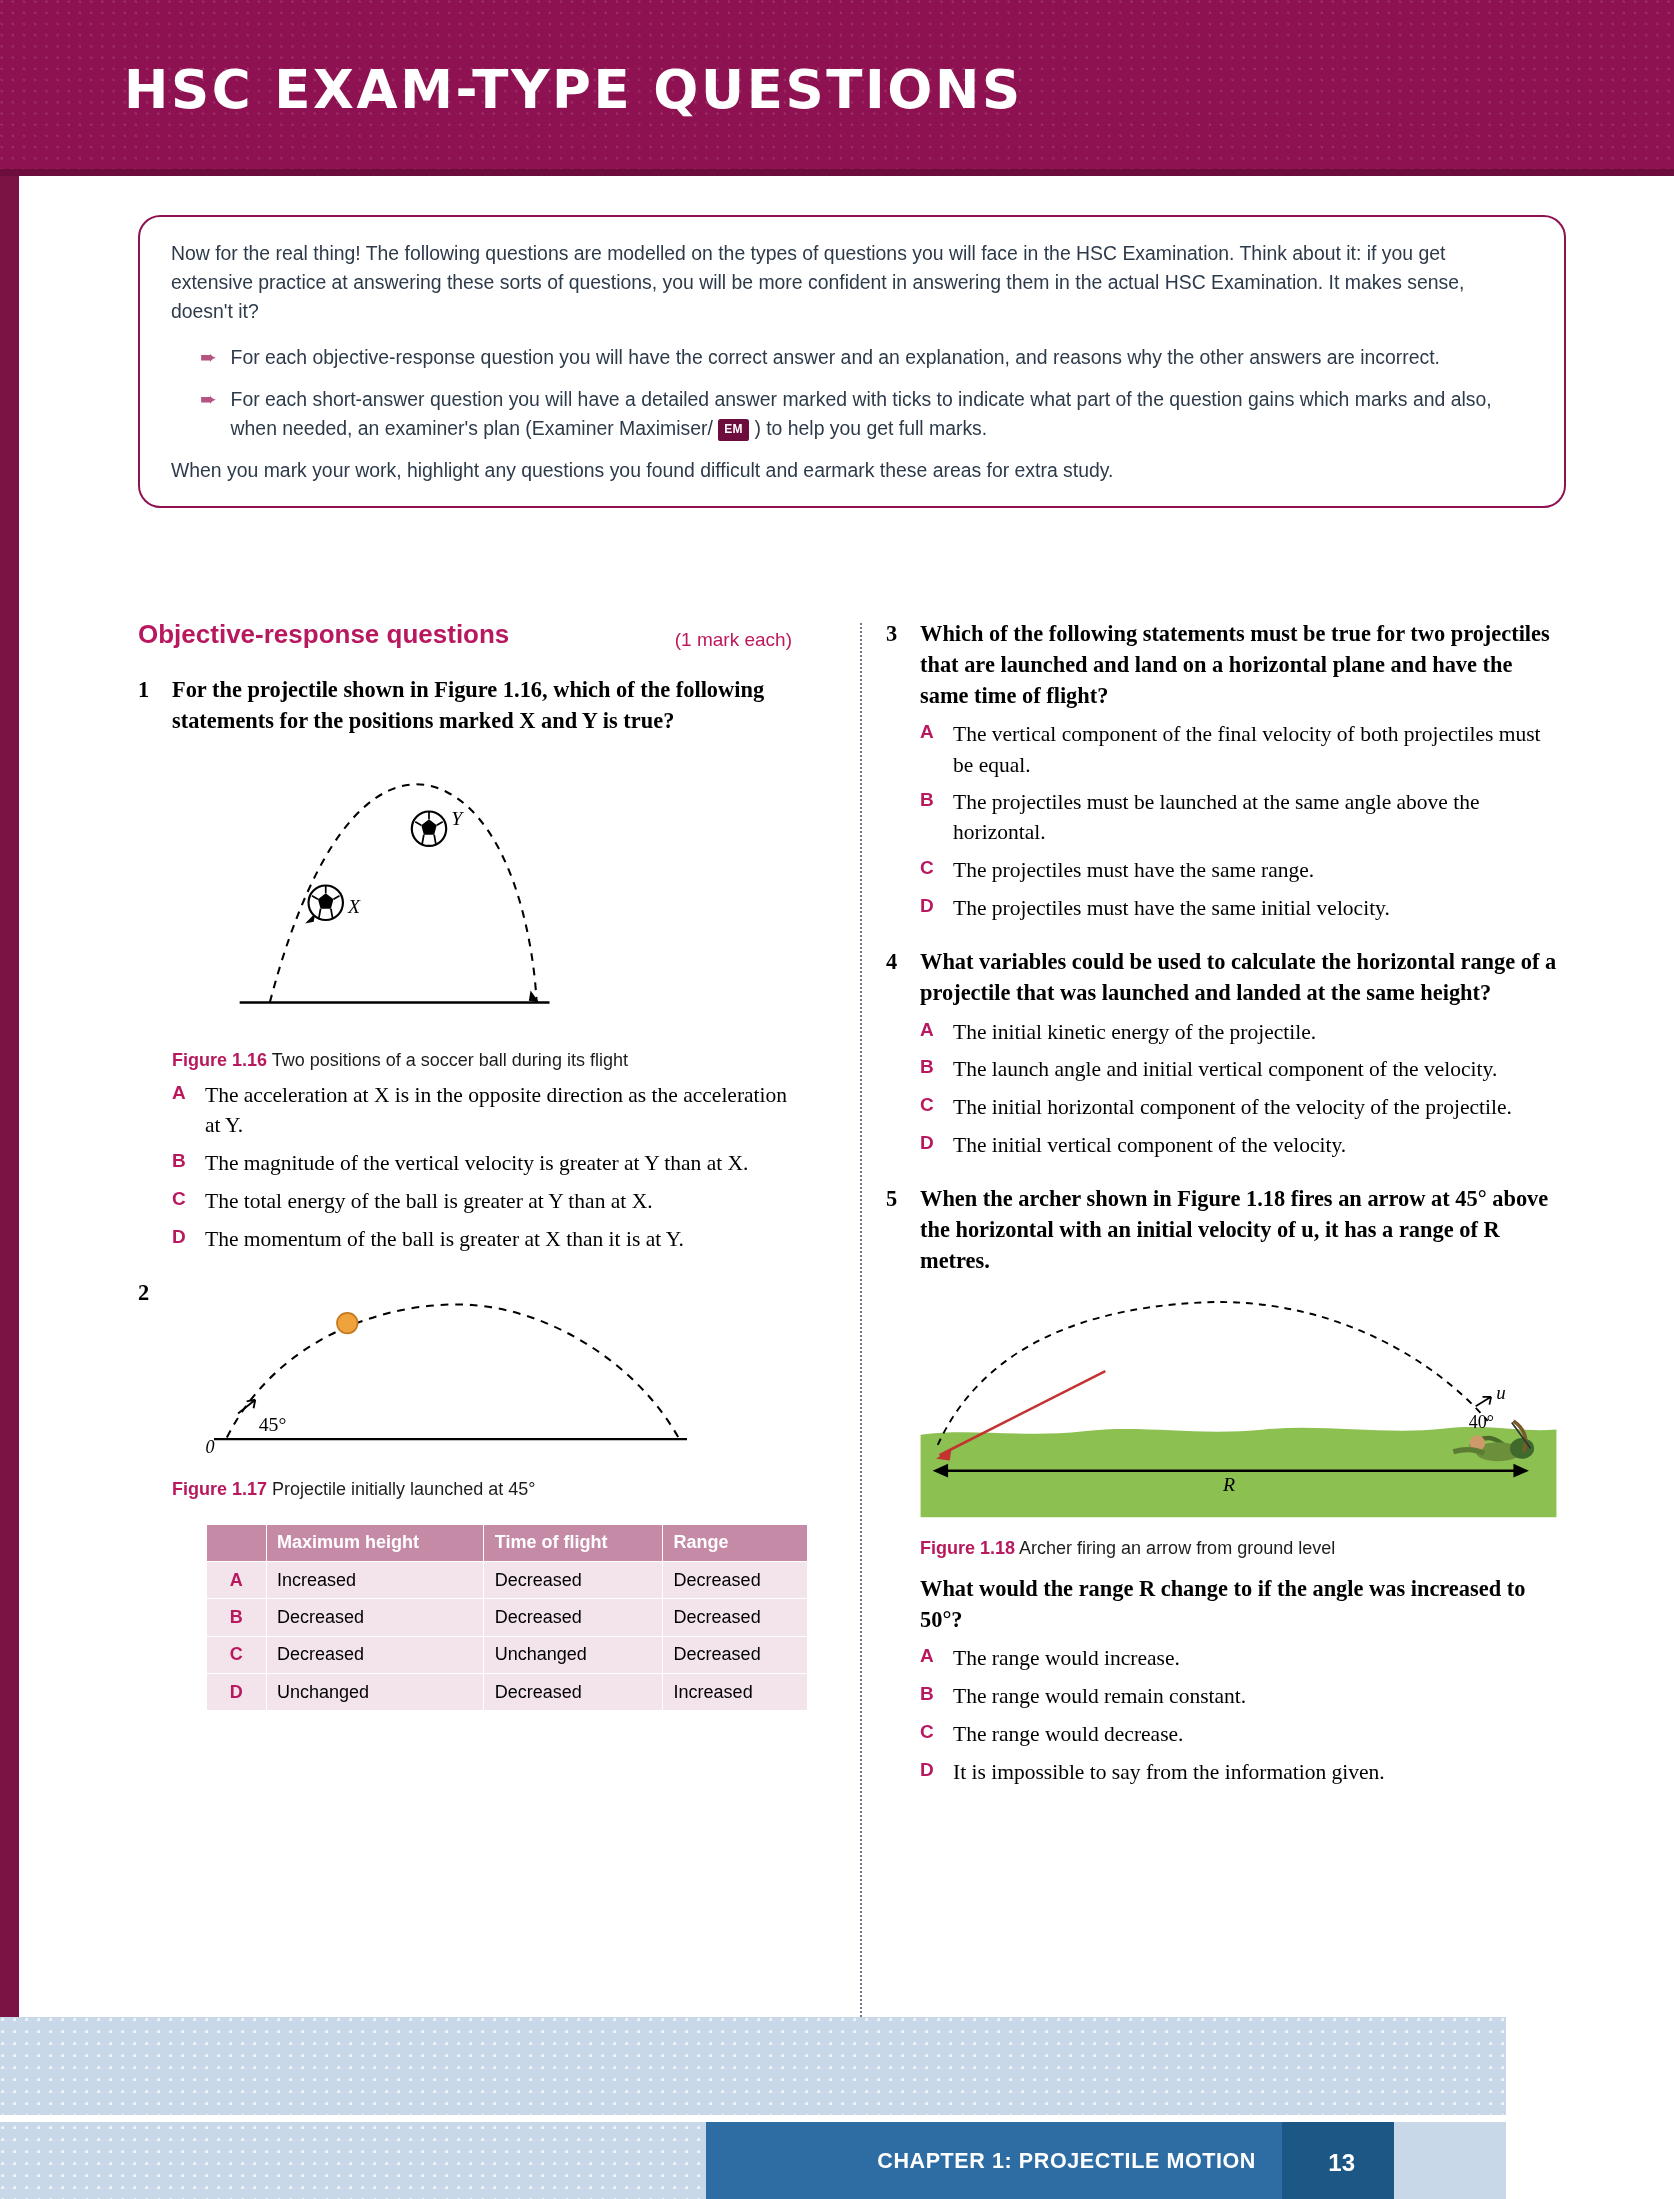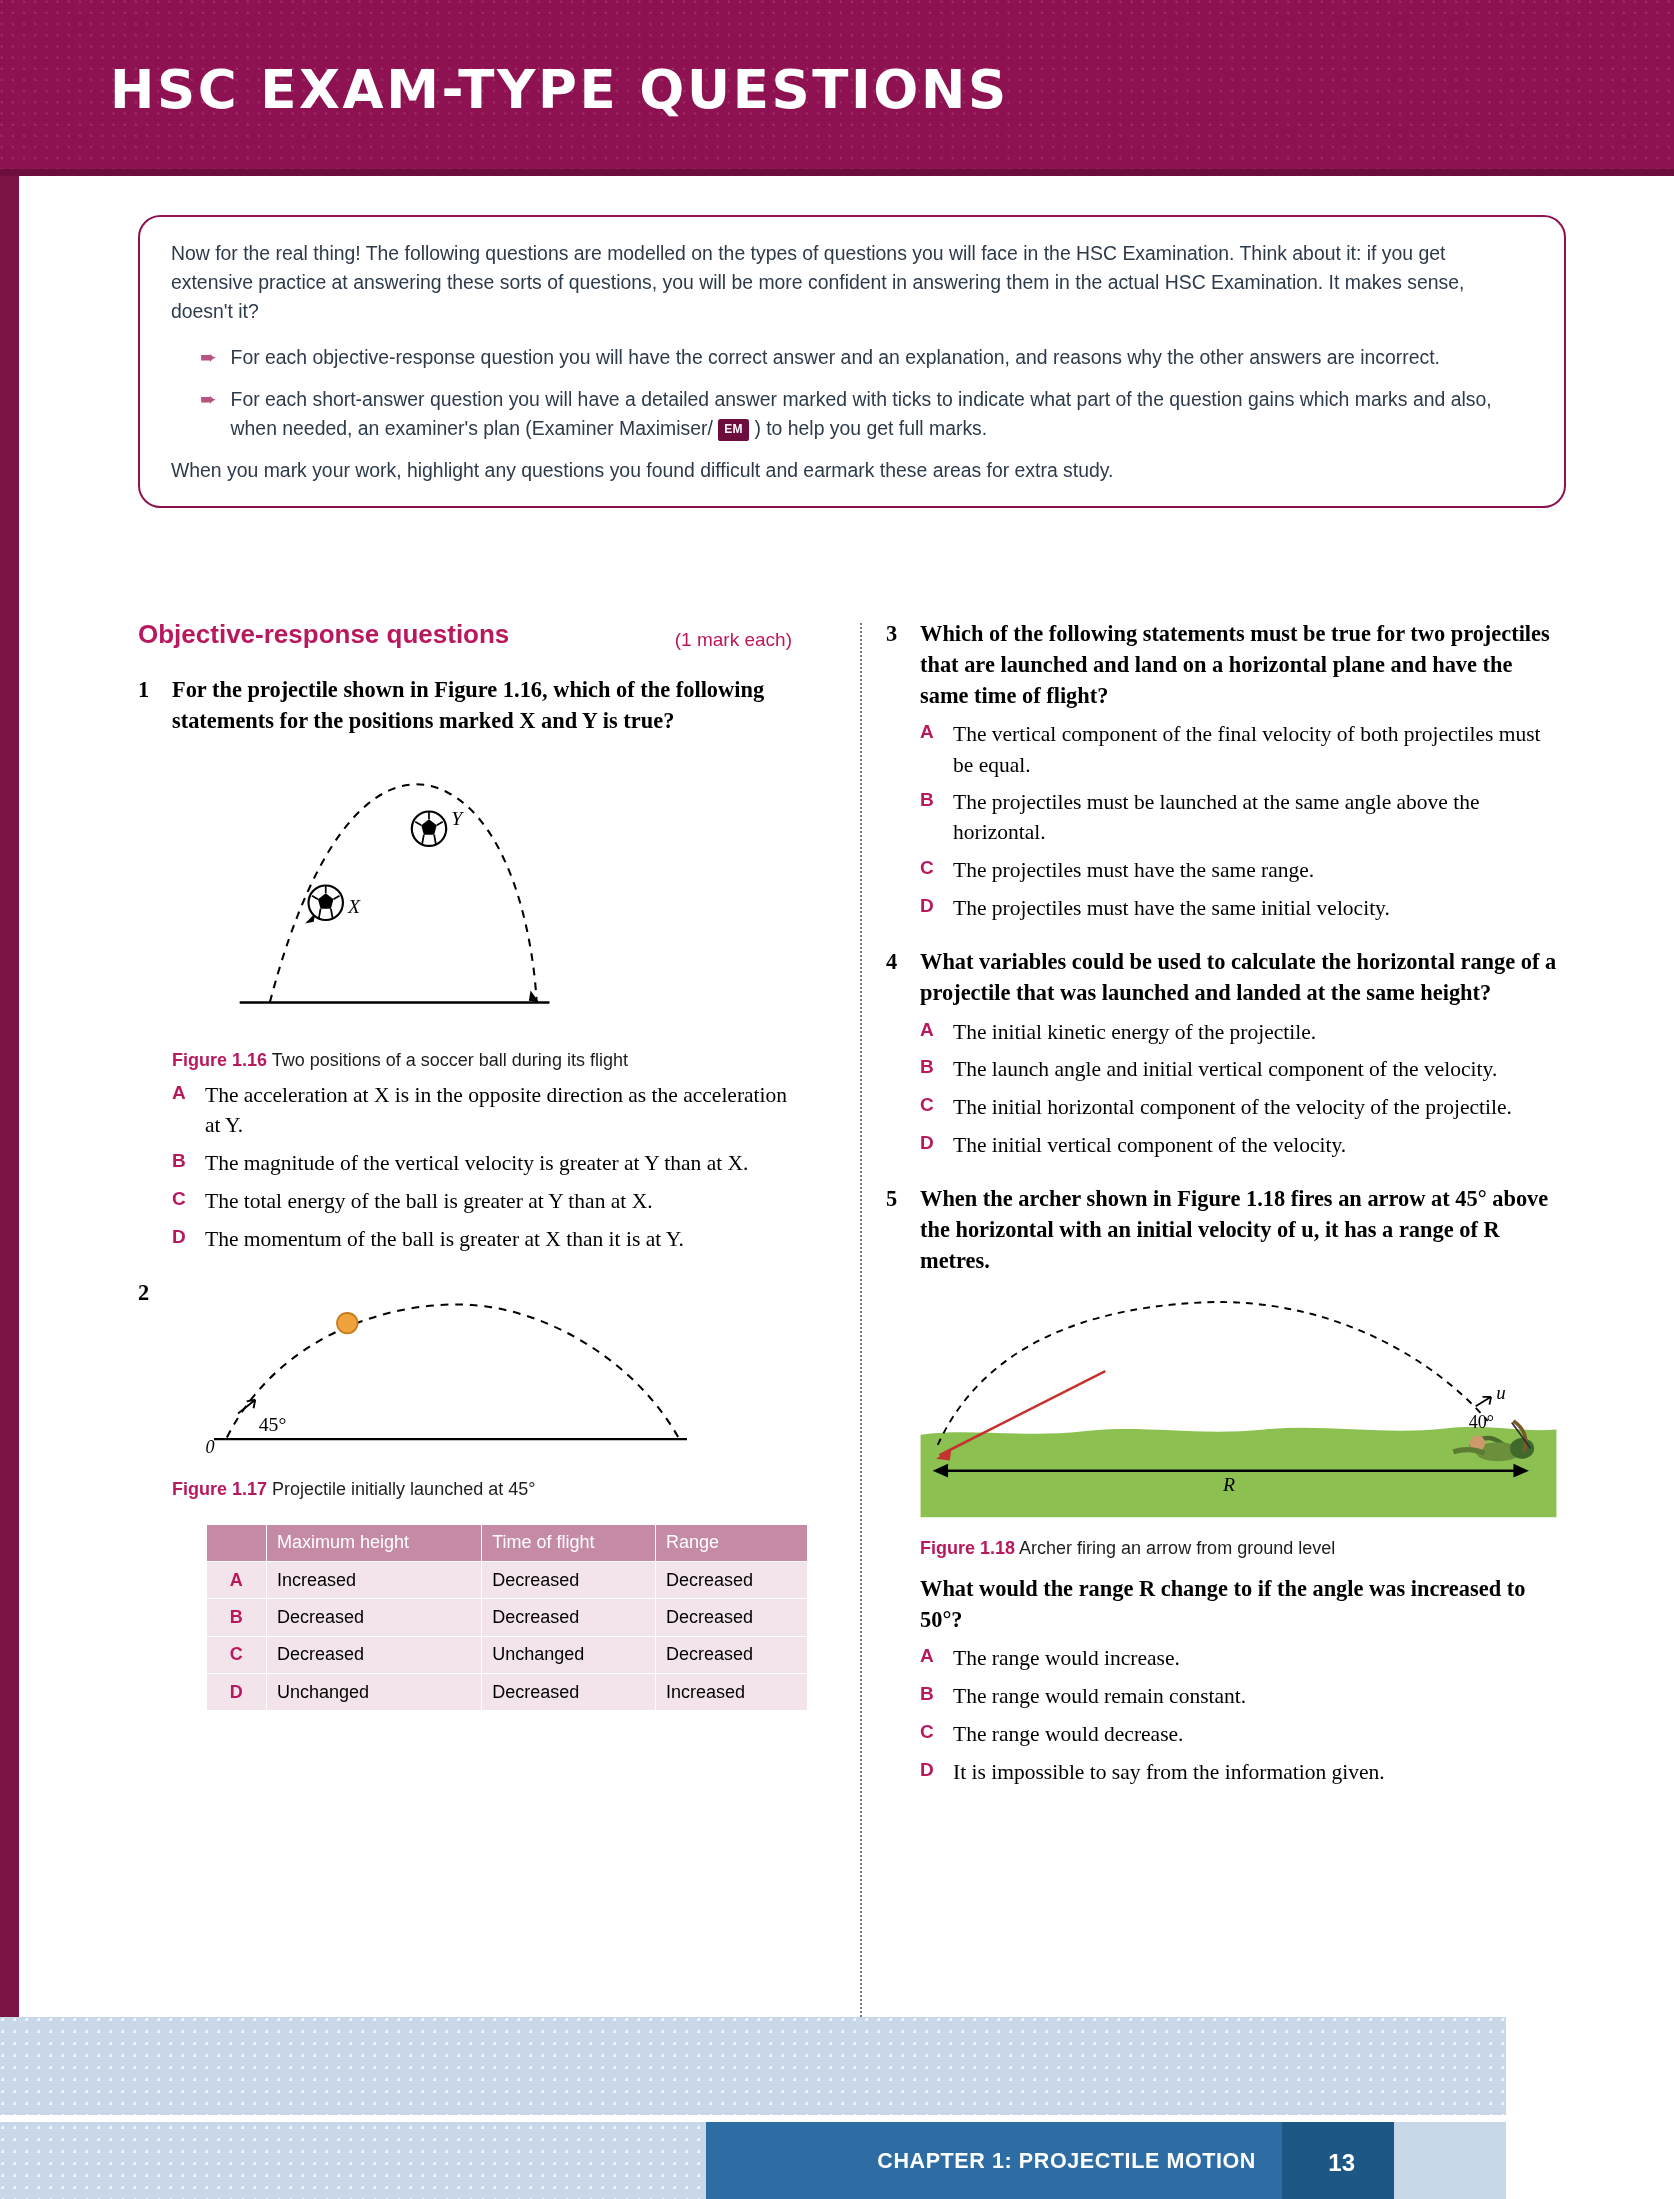"HSC EXAM-TYPE QUESTIONS" .header-title { left: 110px -> 124px }
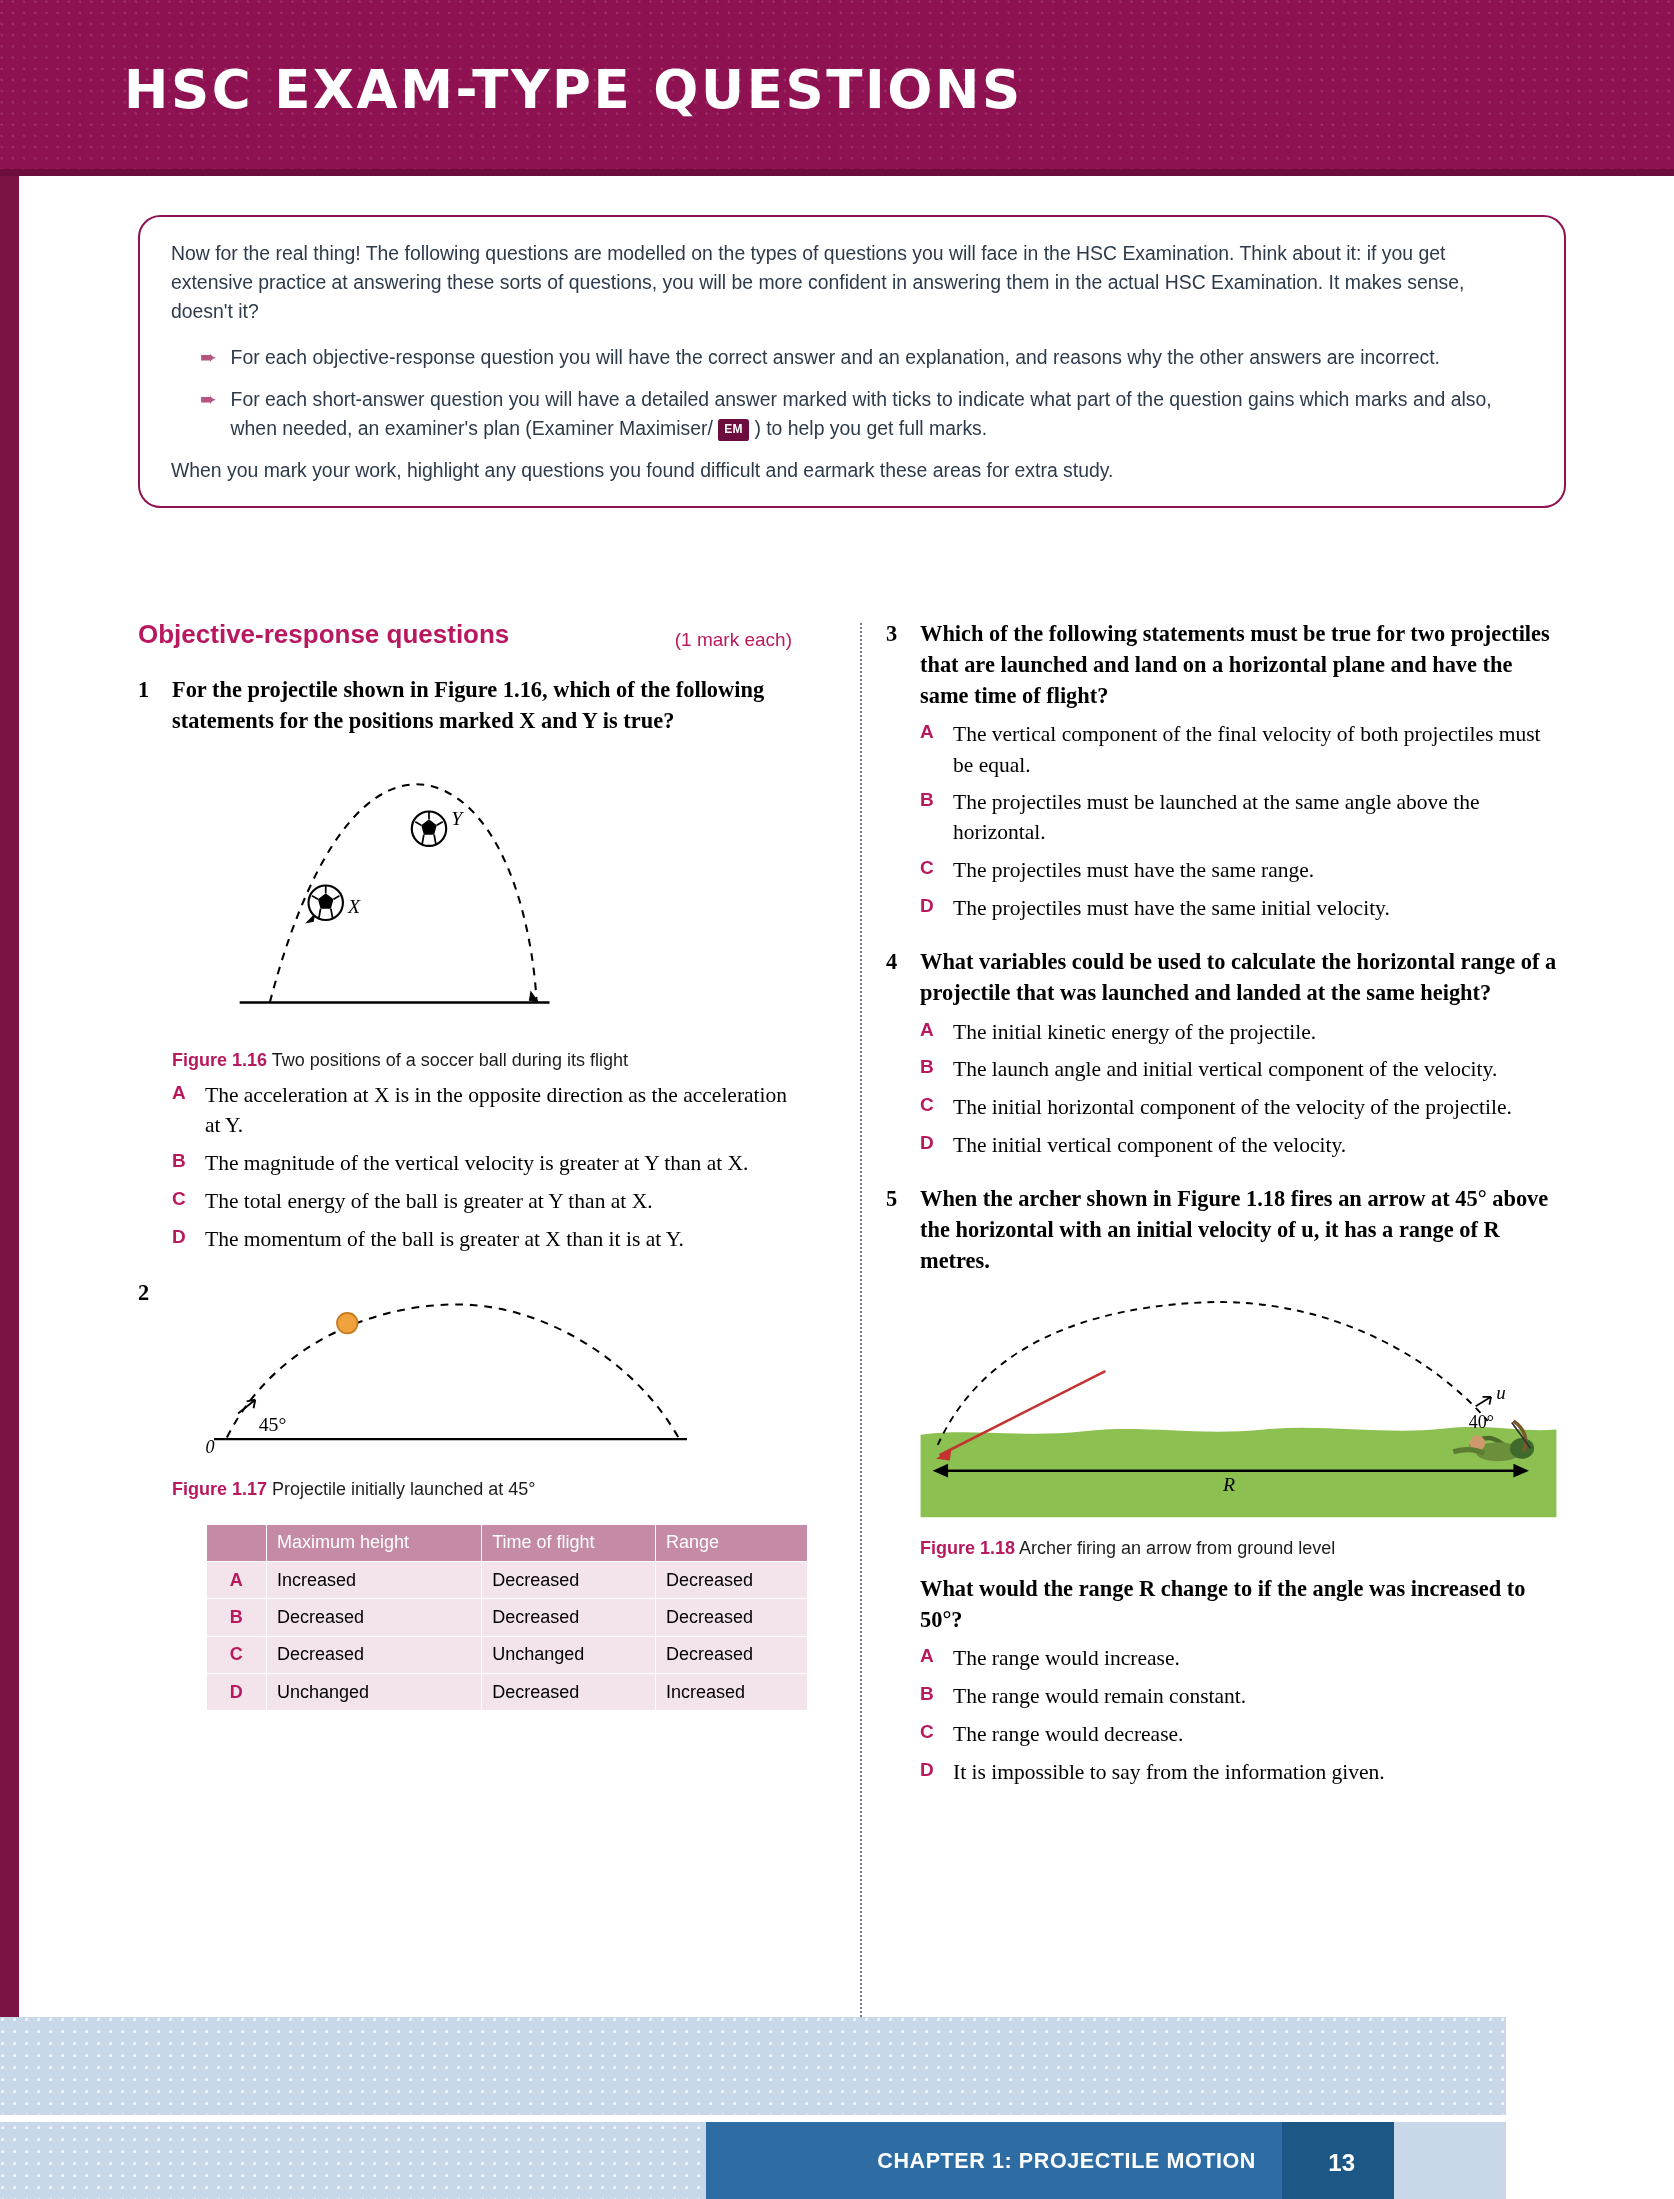"Maximum height" table.answer-table th { font-weight: normal -> bold }
